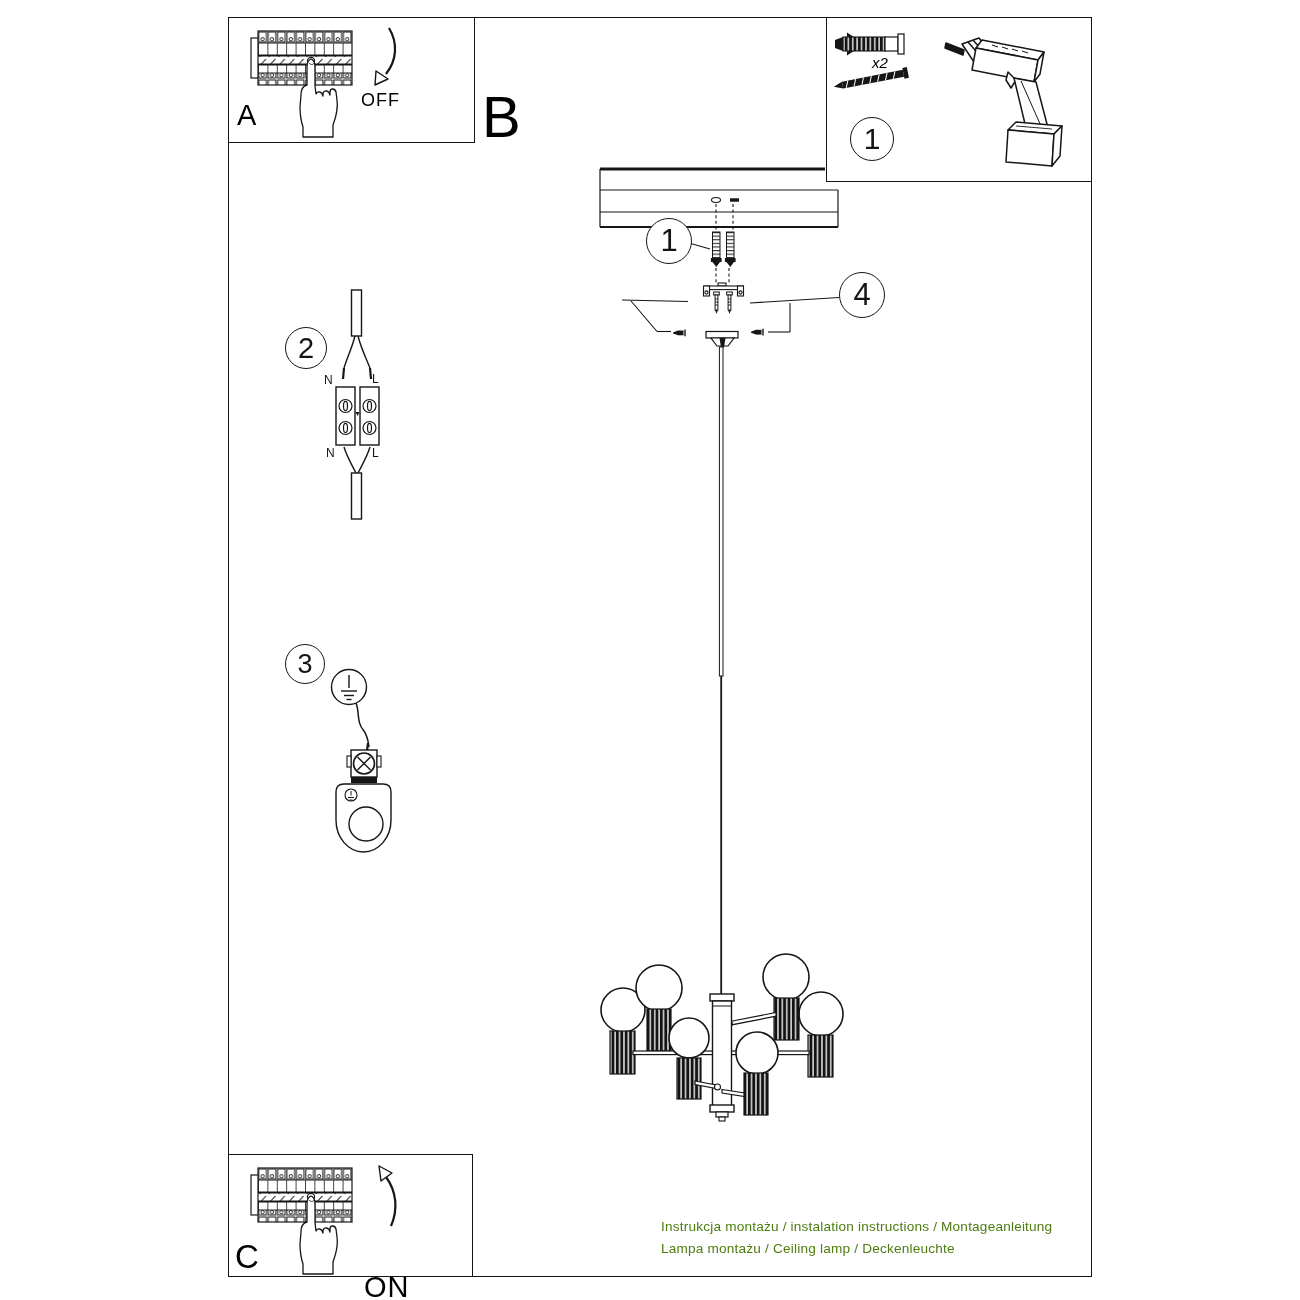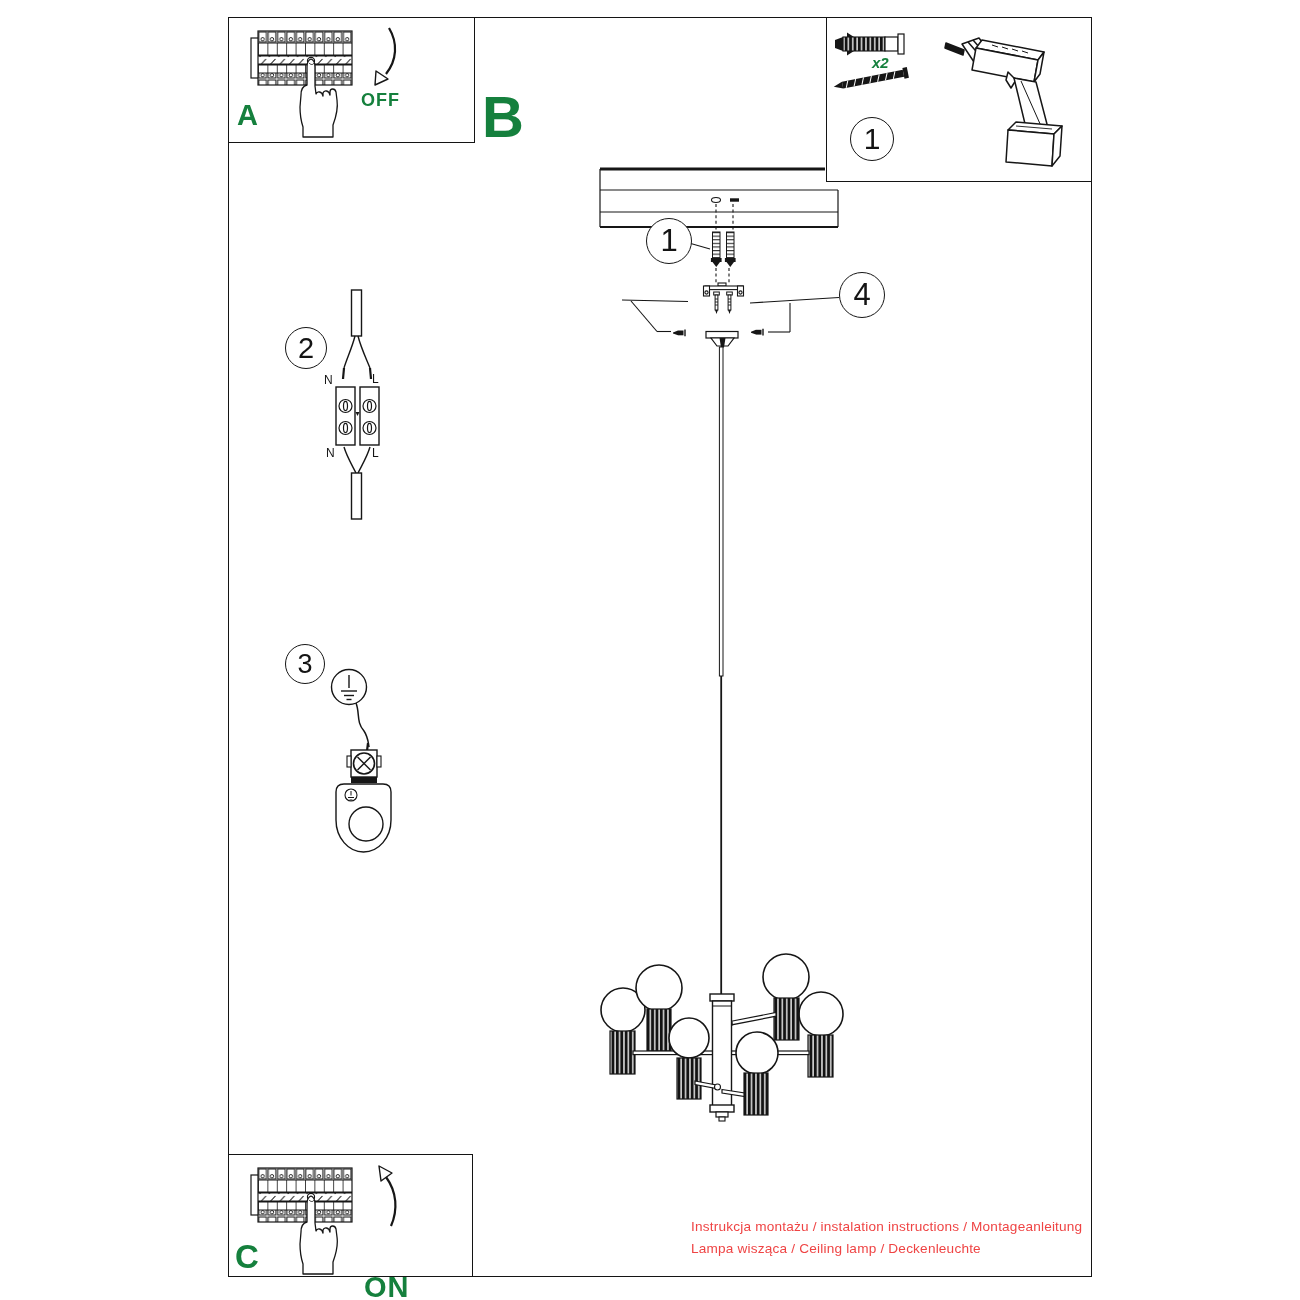"x2" .letter { color: #15803d -> #000000; font-weight: bold -> none }
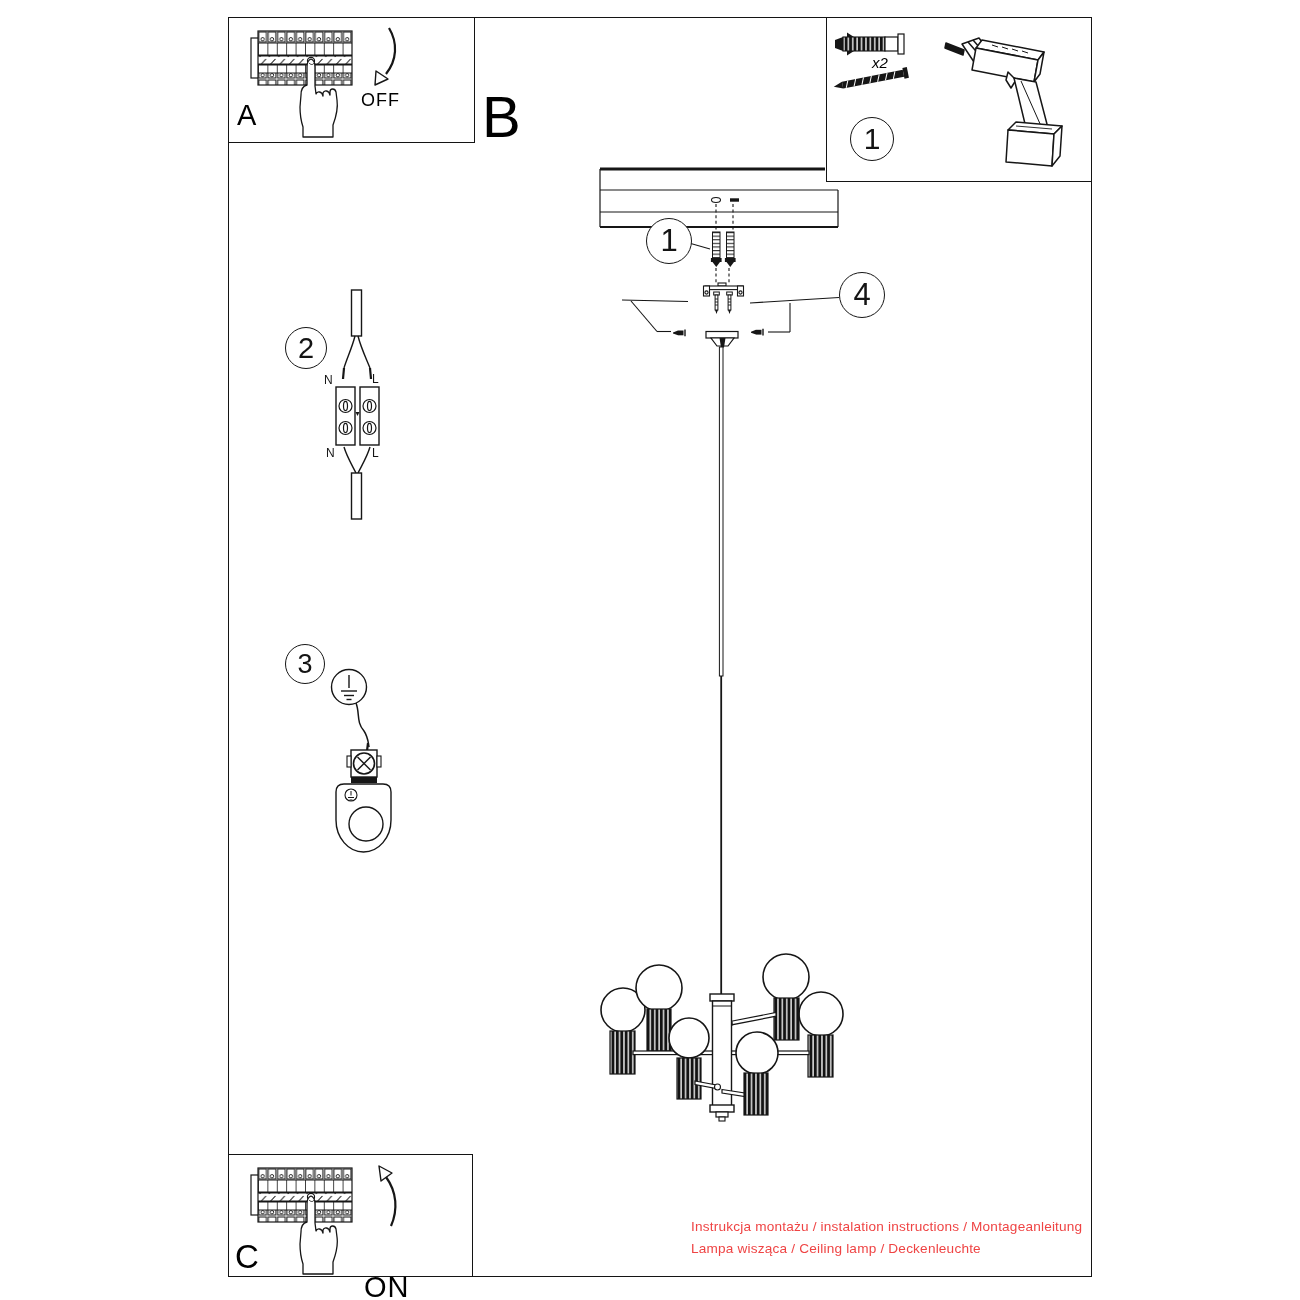"Instrukcja montażu / instalation" .footer-line { color: #ef4444 -> #4d7c0f; margin-left: 30px -> none }
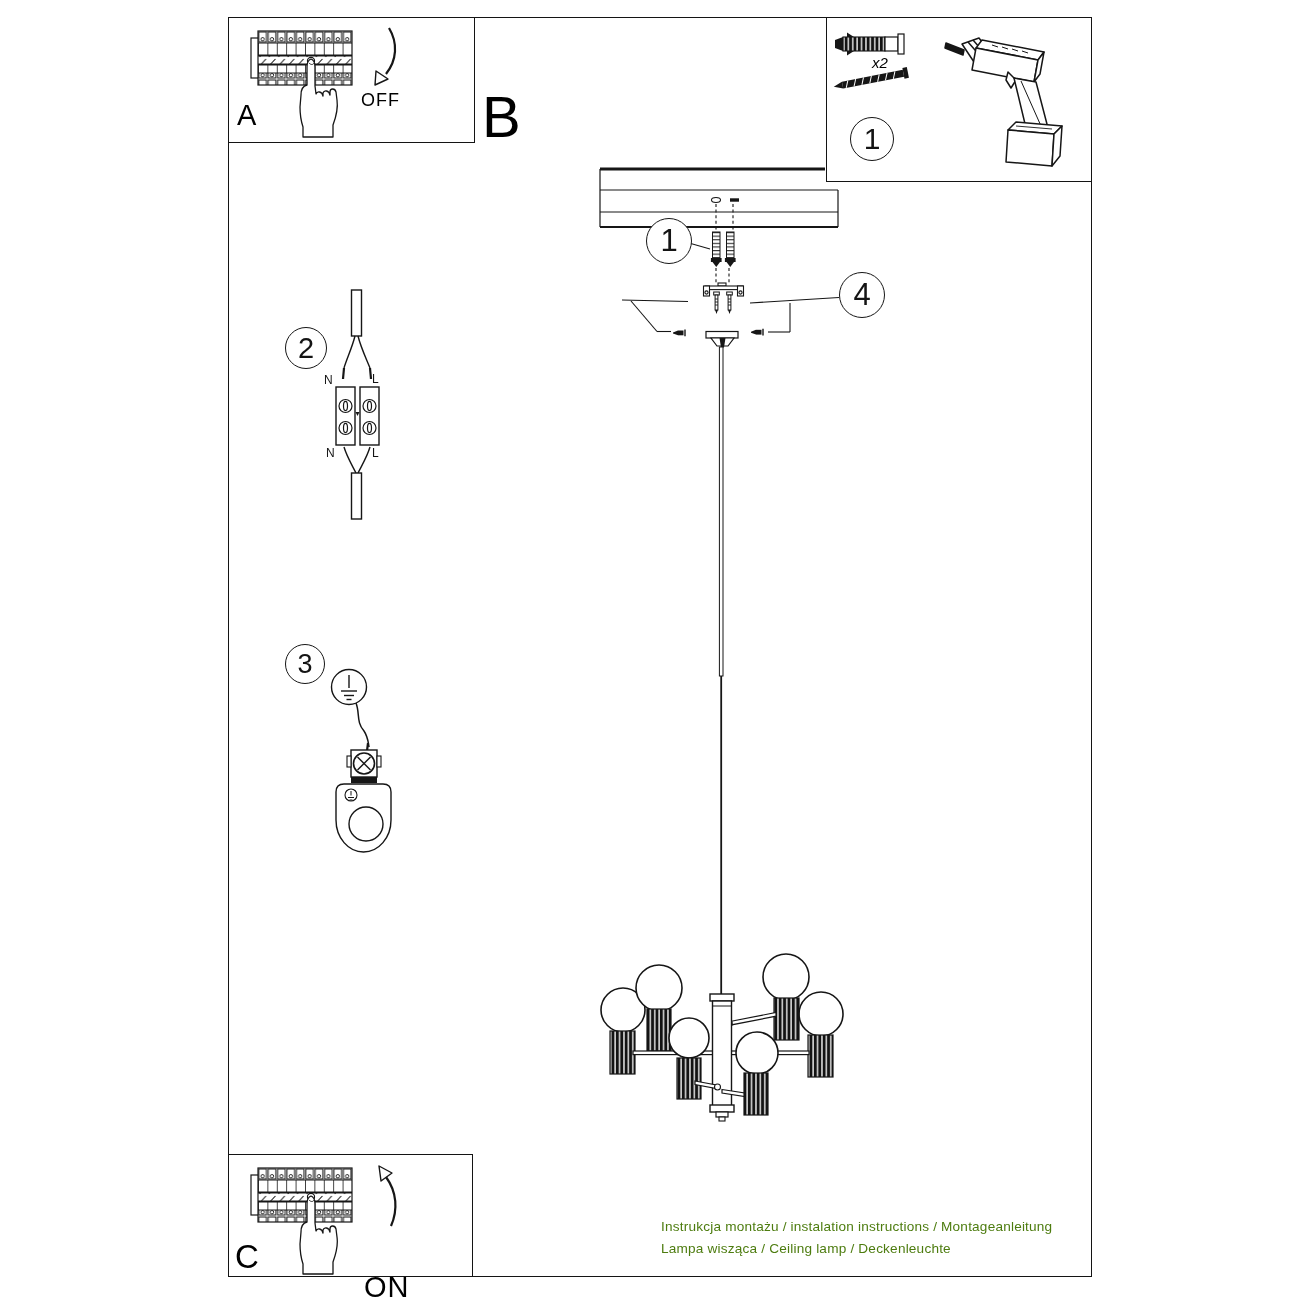"Lampa wisząca / Ceiling lamp" div.abs { text: wisząca -> montażu }
